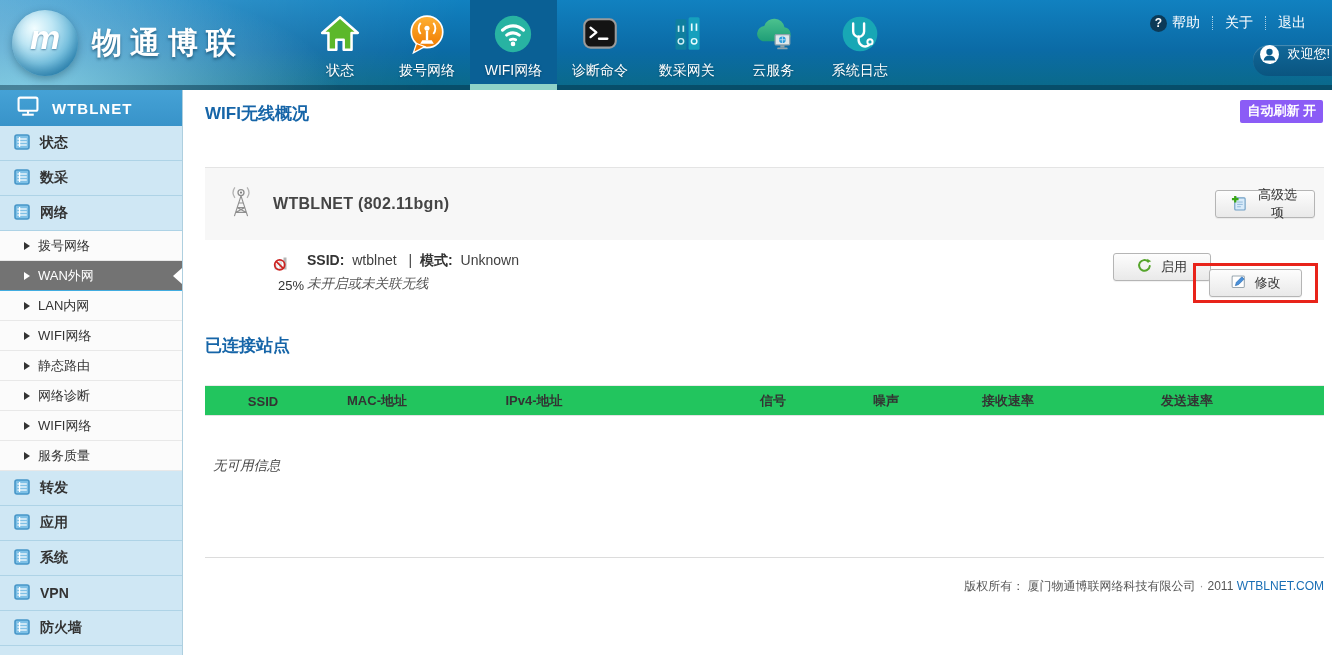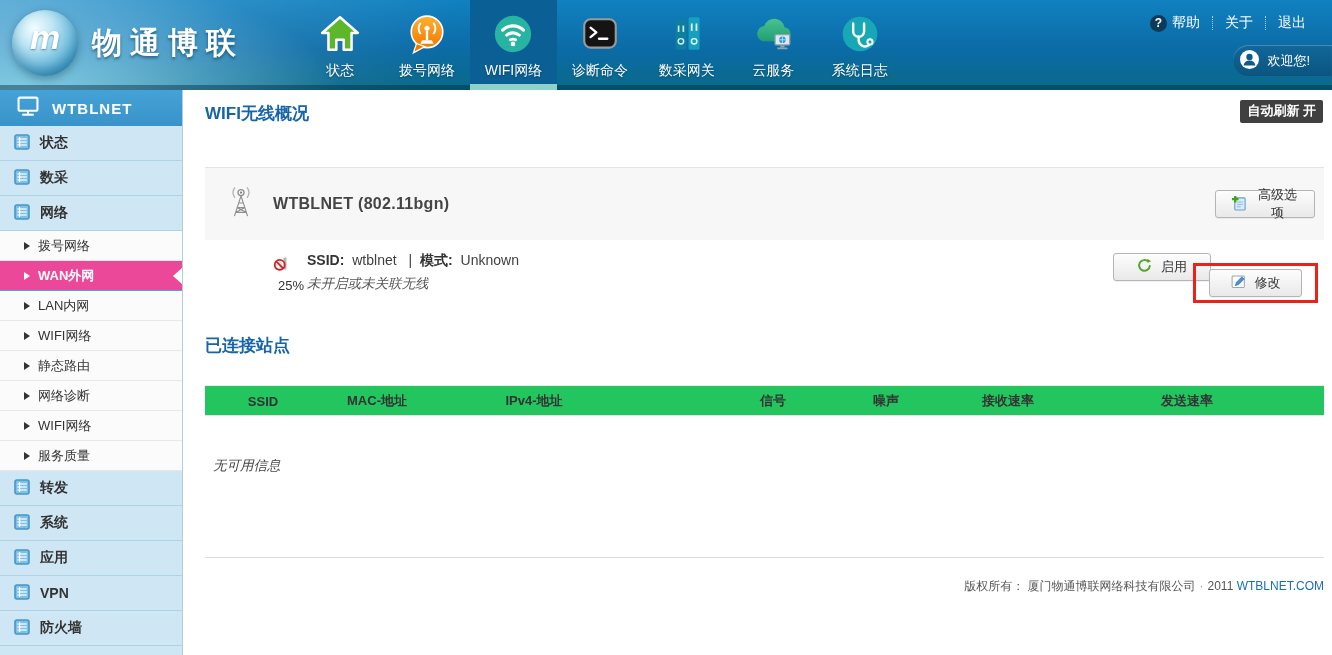"欢迎您!" .welcome-pill { align-items: center -> none; padding: 0 22px 0 7px -> 0 2px 0 7px }
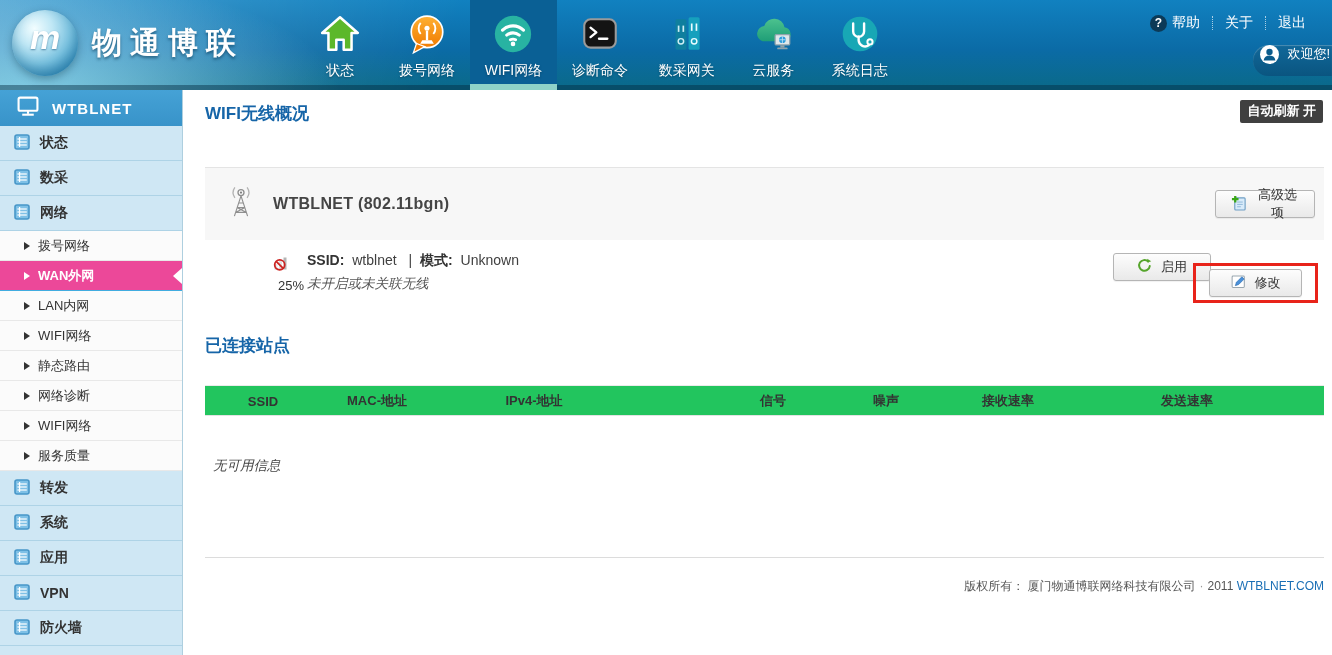"自动刷新 开" .auto-refresh { background: #404040 -> #8b5cf6 }
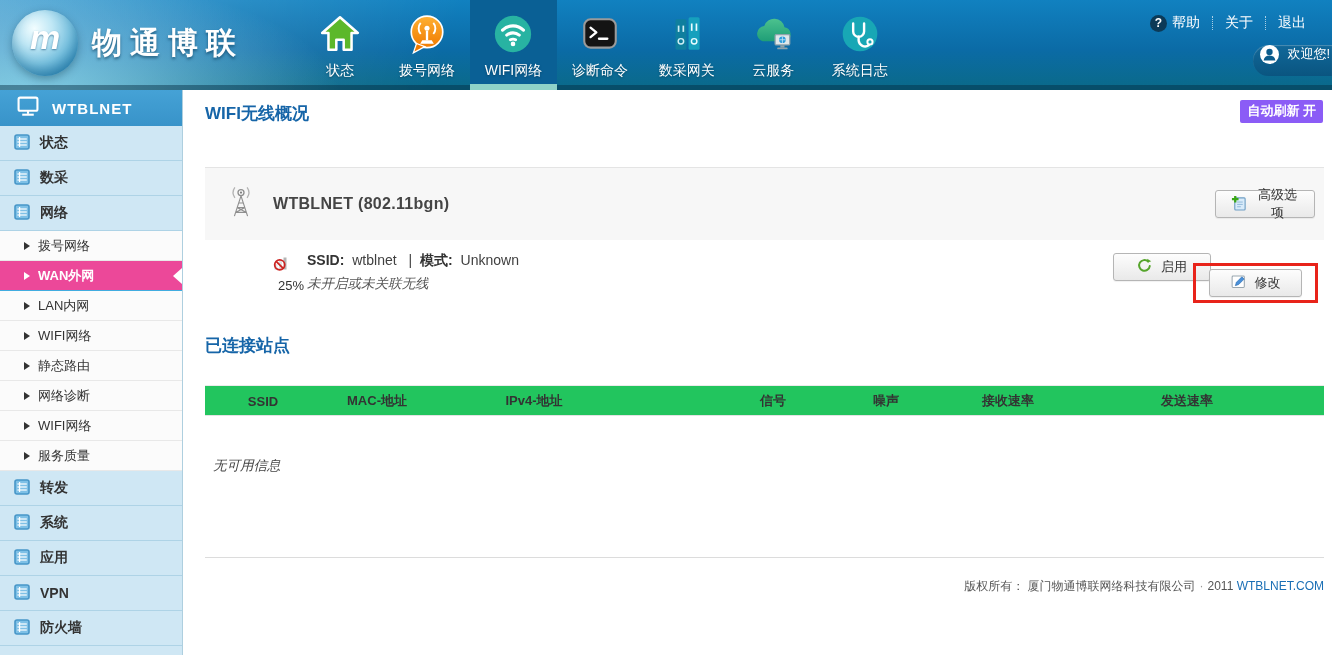"WAN外网" .side-item.sub.active { background: #ec4899 -> #737373; font-weight: bold -> normal }
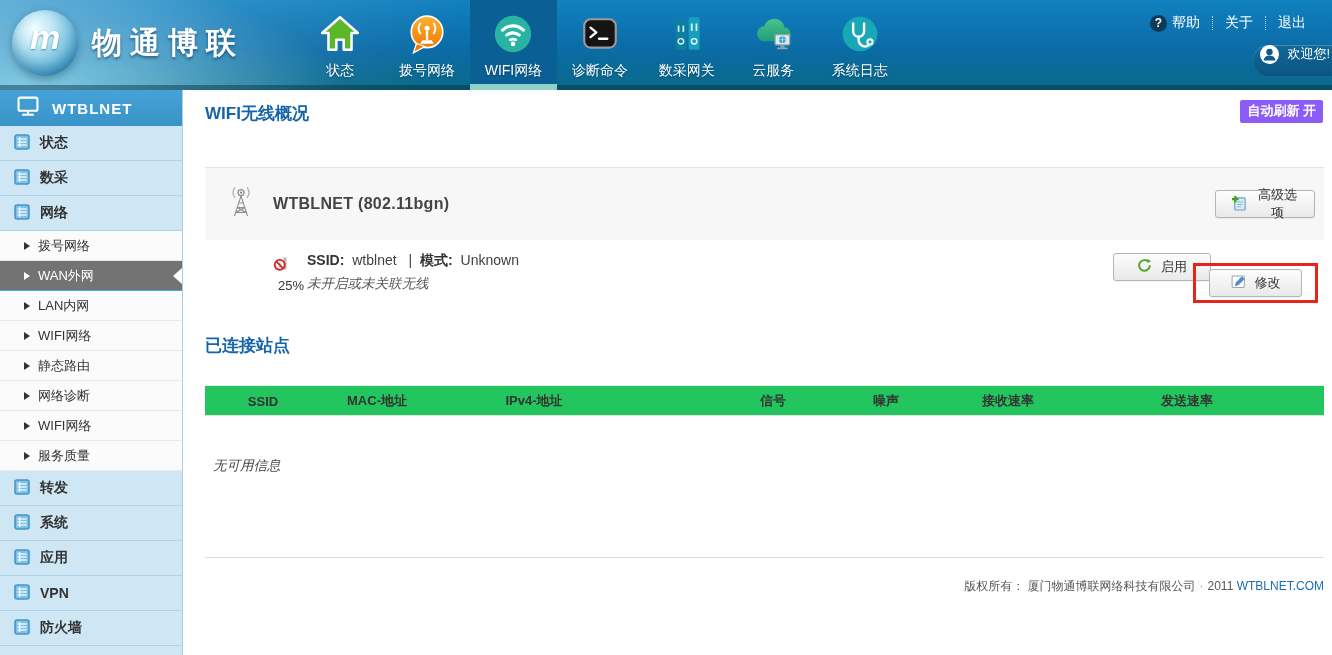"系统" div.side-item { order: before "应用" -> after "应用" }
